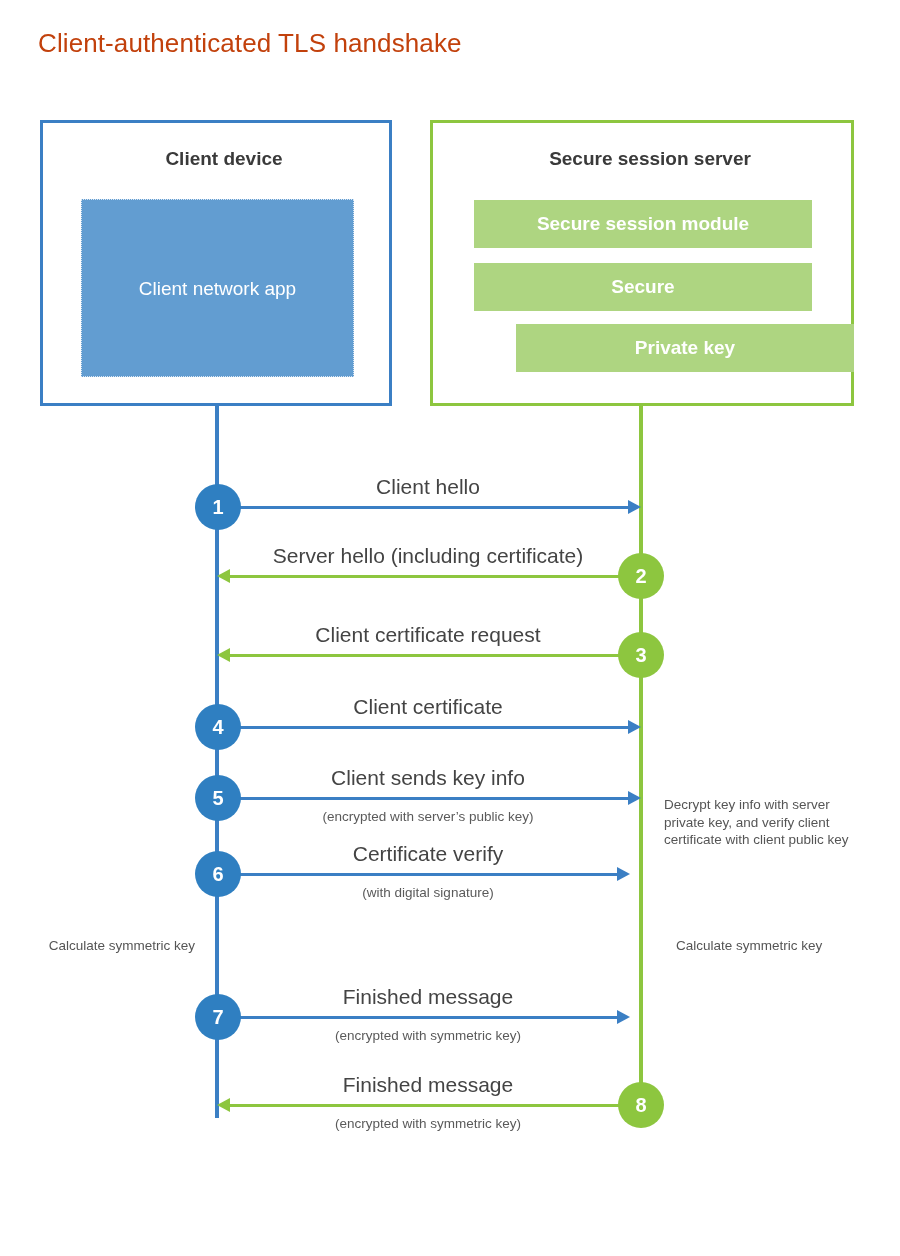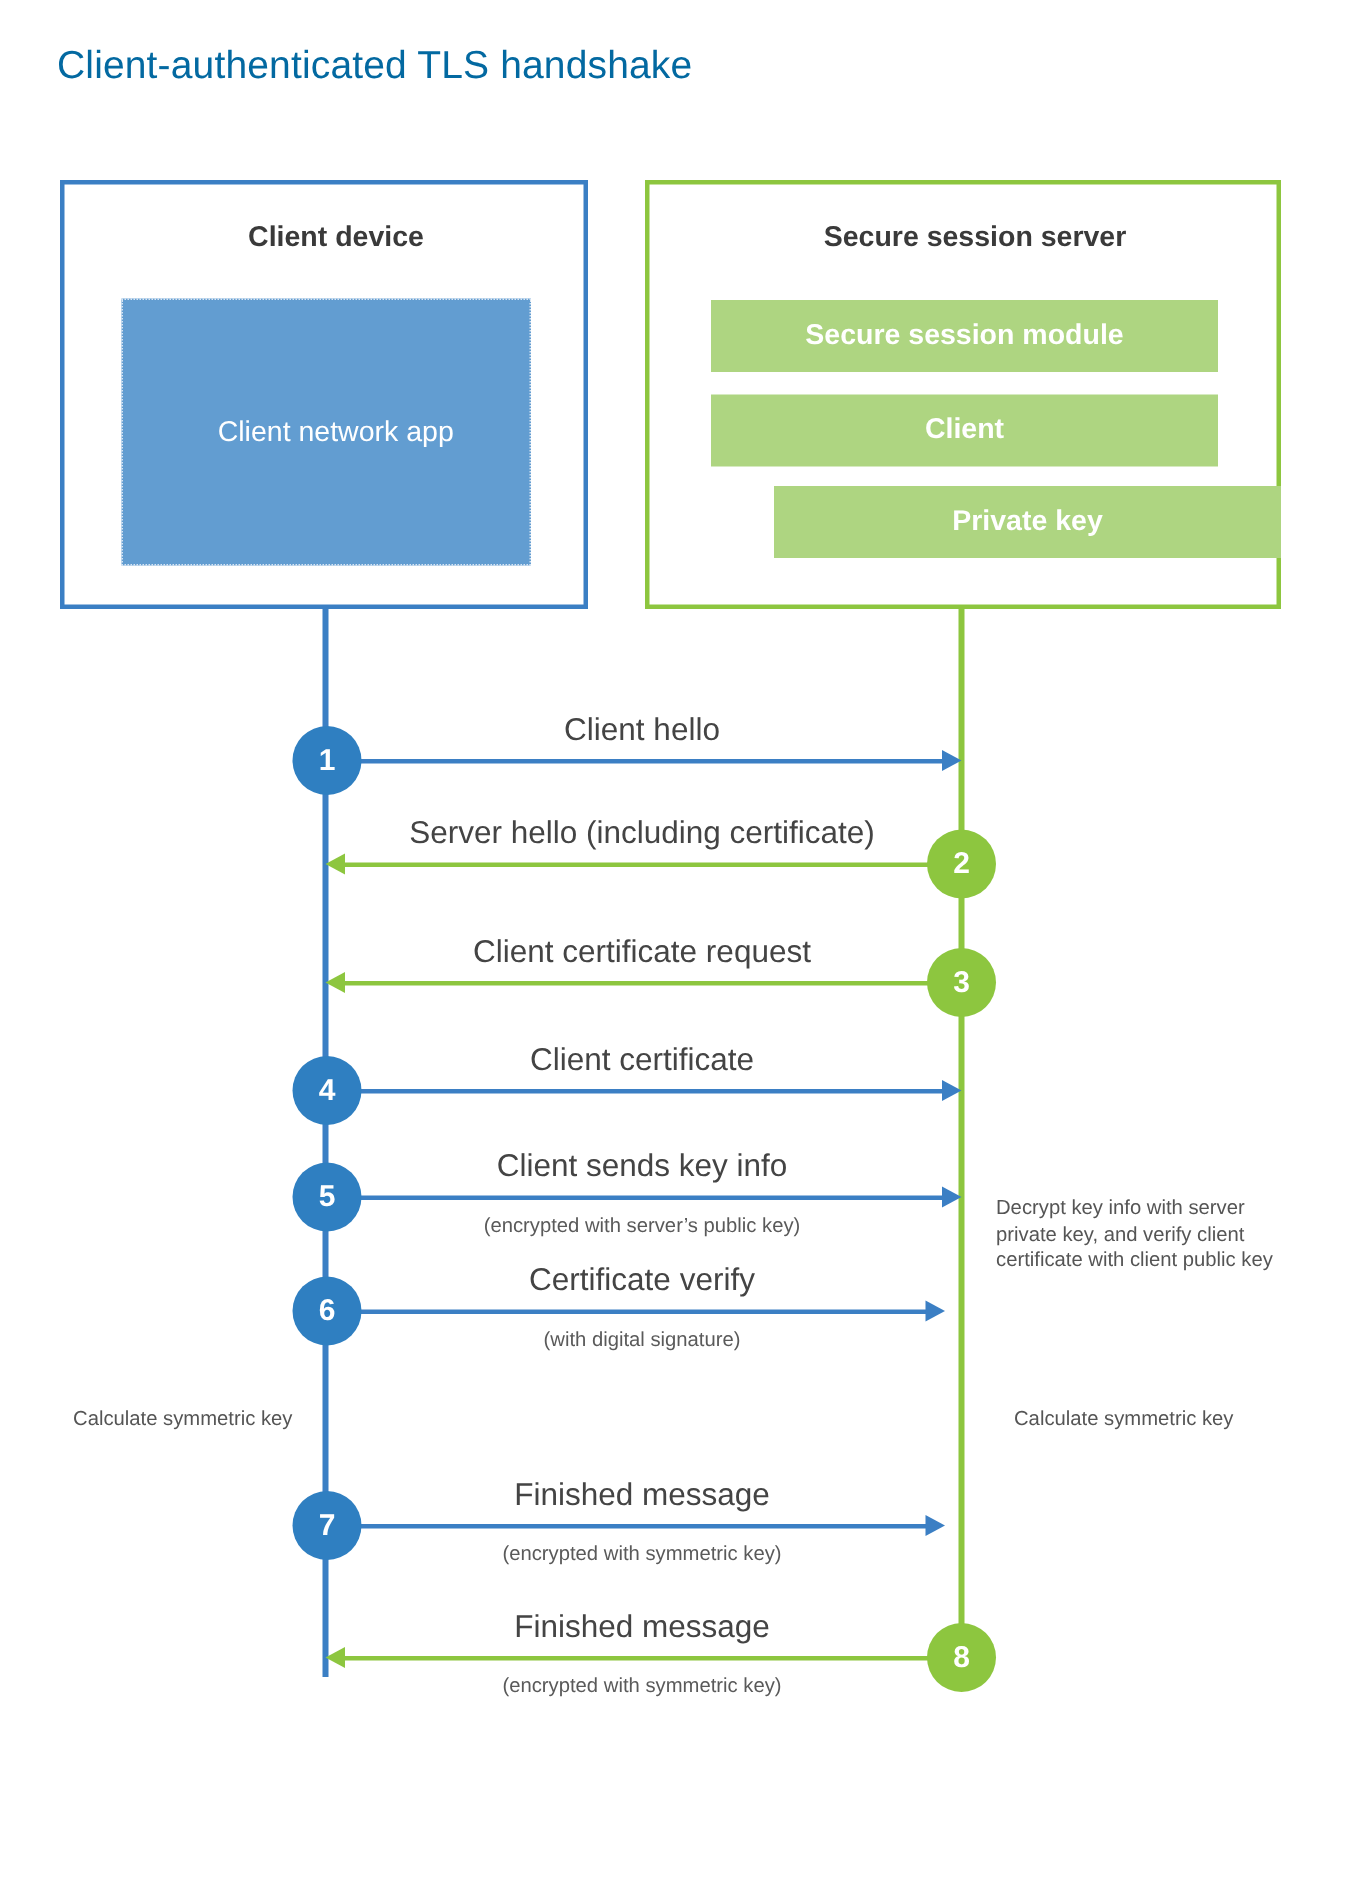"Client-authenticated TLS handshake" #page-title { color: #0369a1 -> #c2410c }
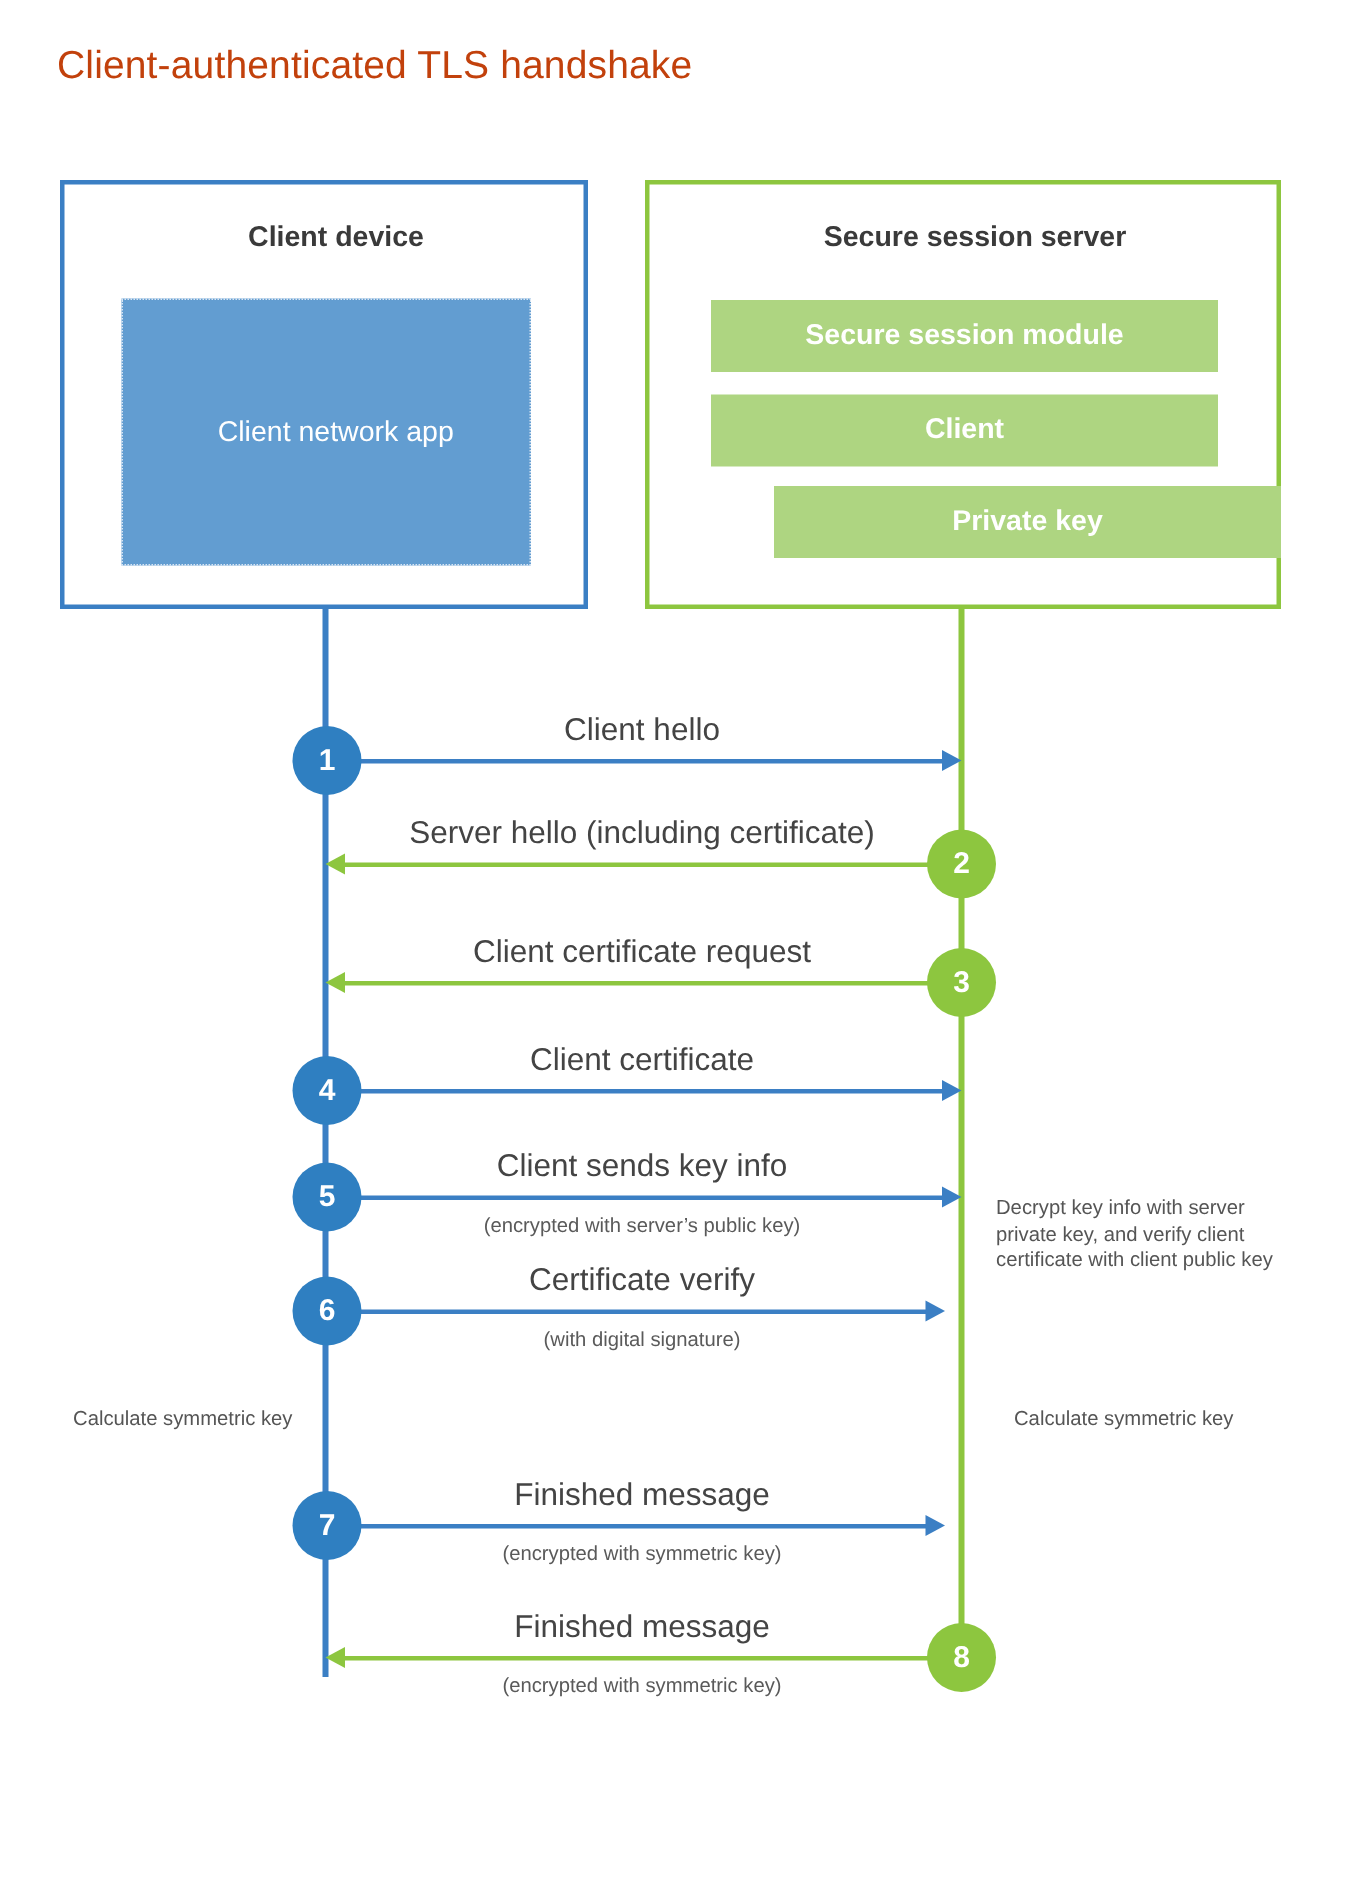"Client network app" #client-app-label { text-align: right -> center }
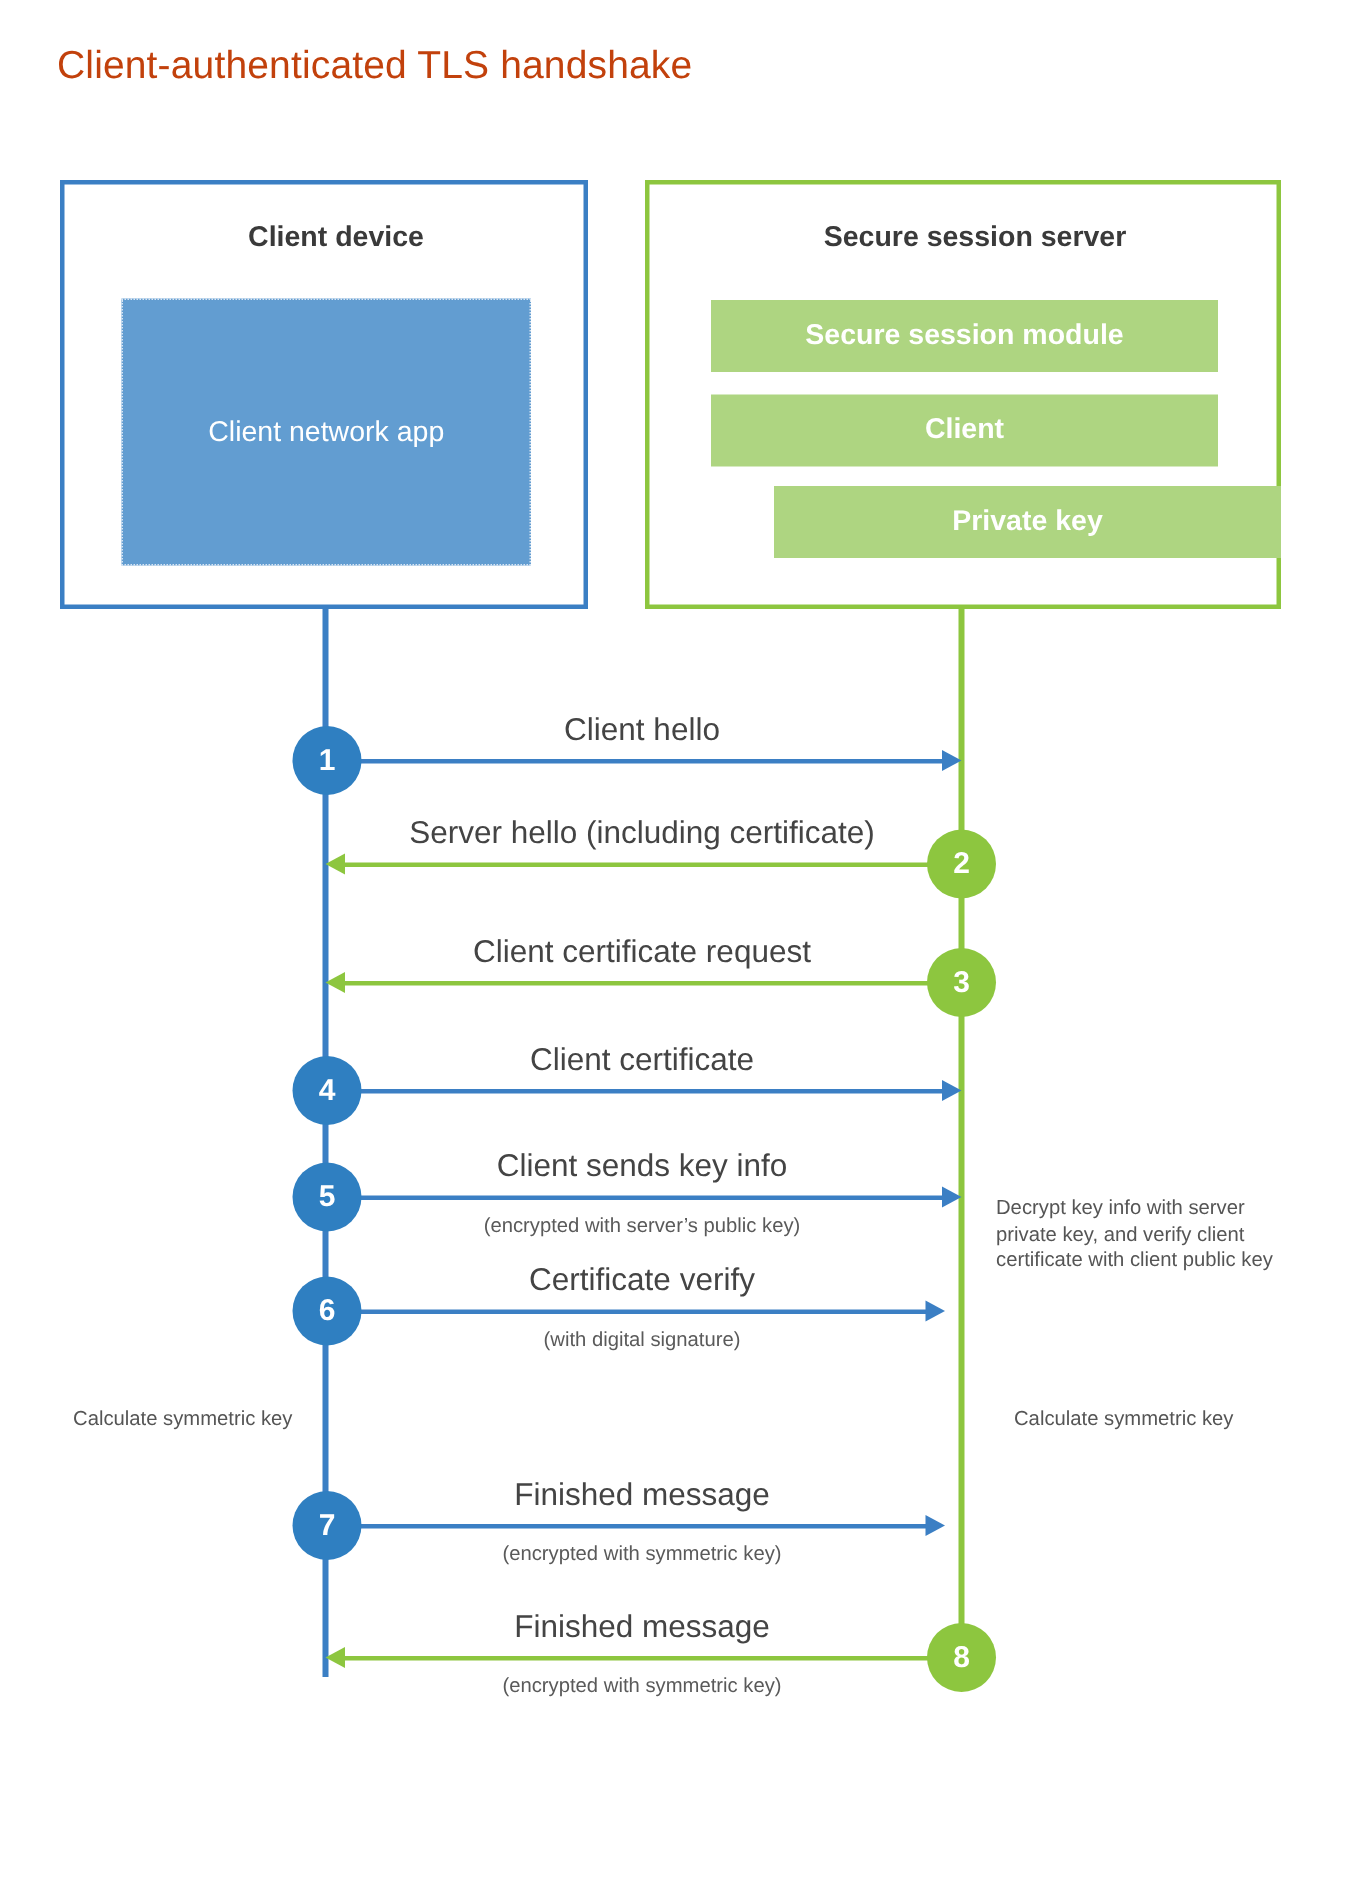"Client" span { text: Client -> Secure }
